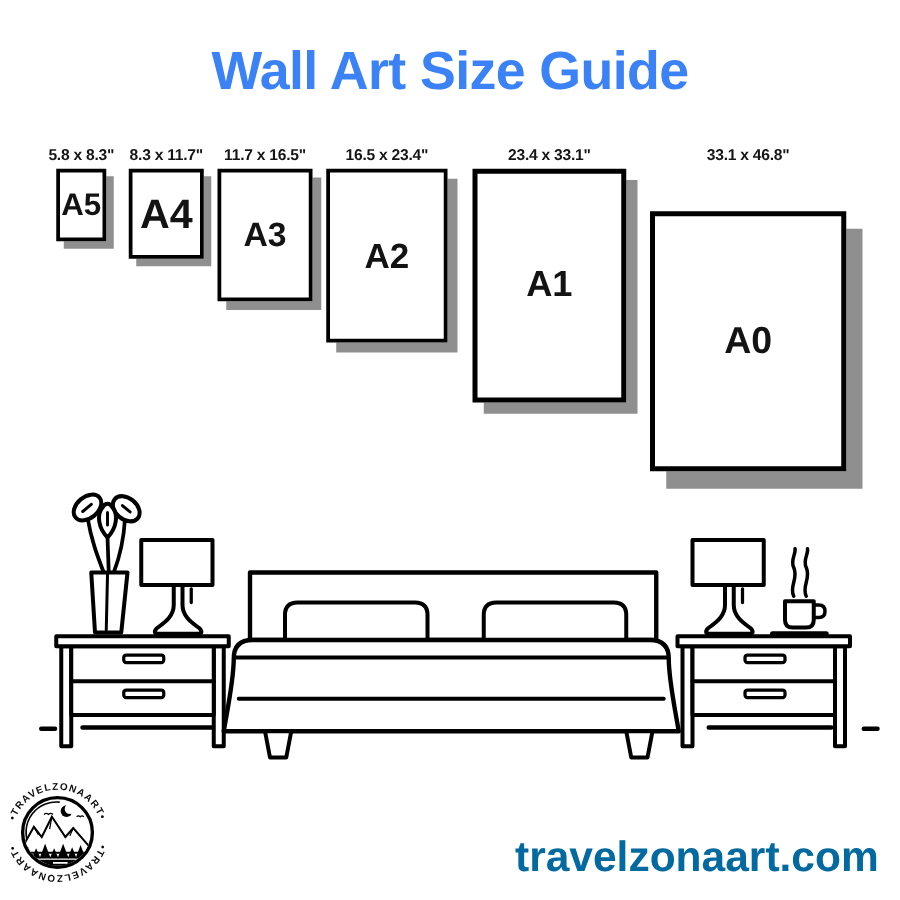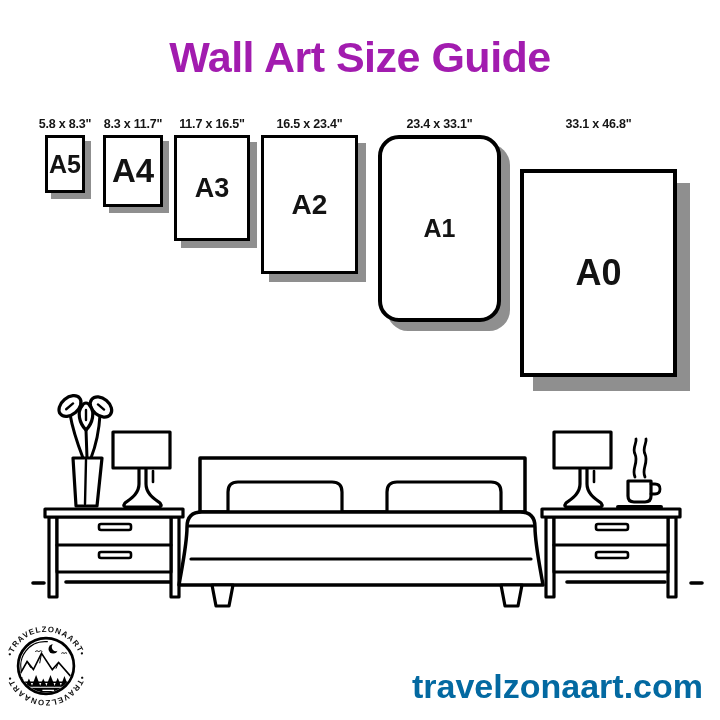"Wall Art Size Guide" .page-title { color: #a21caf -> #3b82f6 }
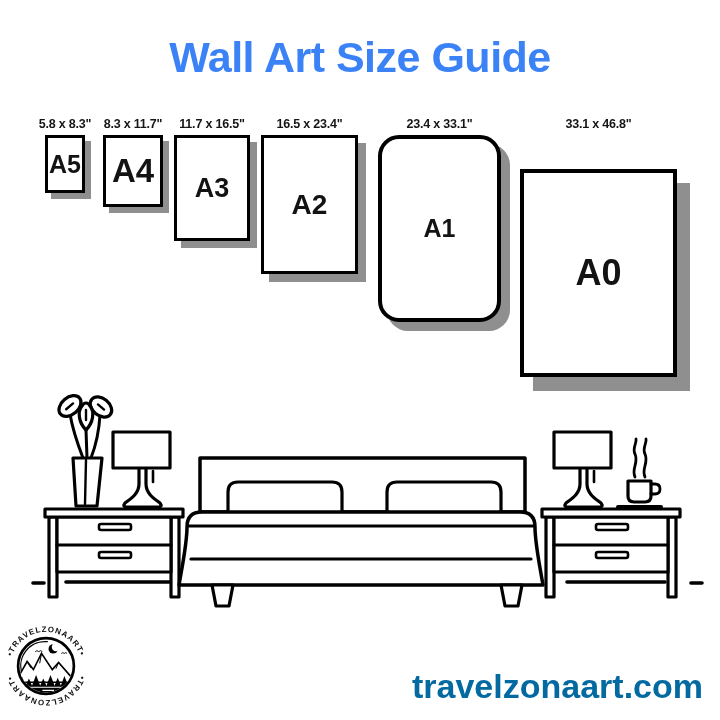"A1" .a1 .paper { border-radius: 21px -> none; font-size: 25px -> 29px }
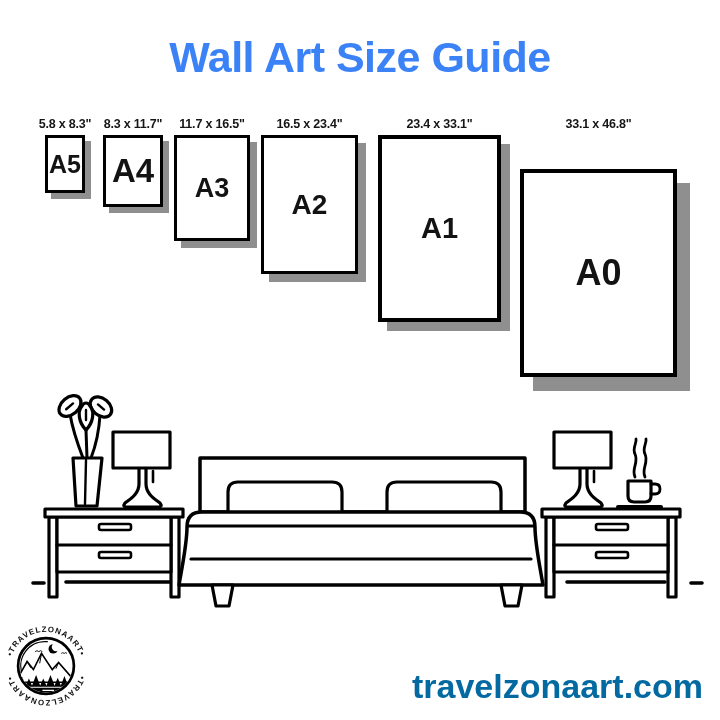"A0" .a0 .paper { font-size: 36px -> 30px }
